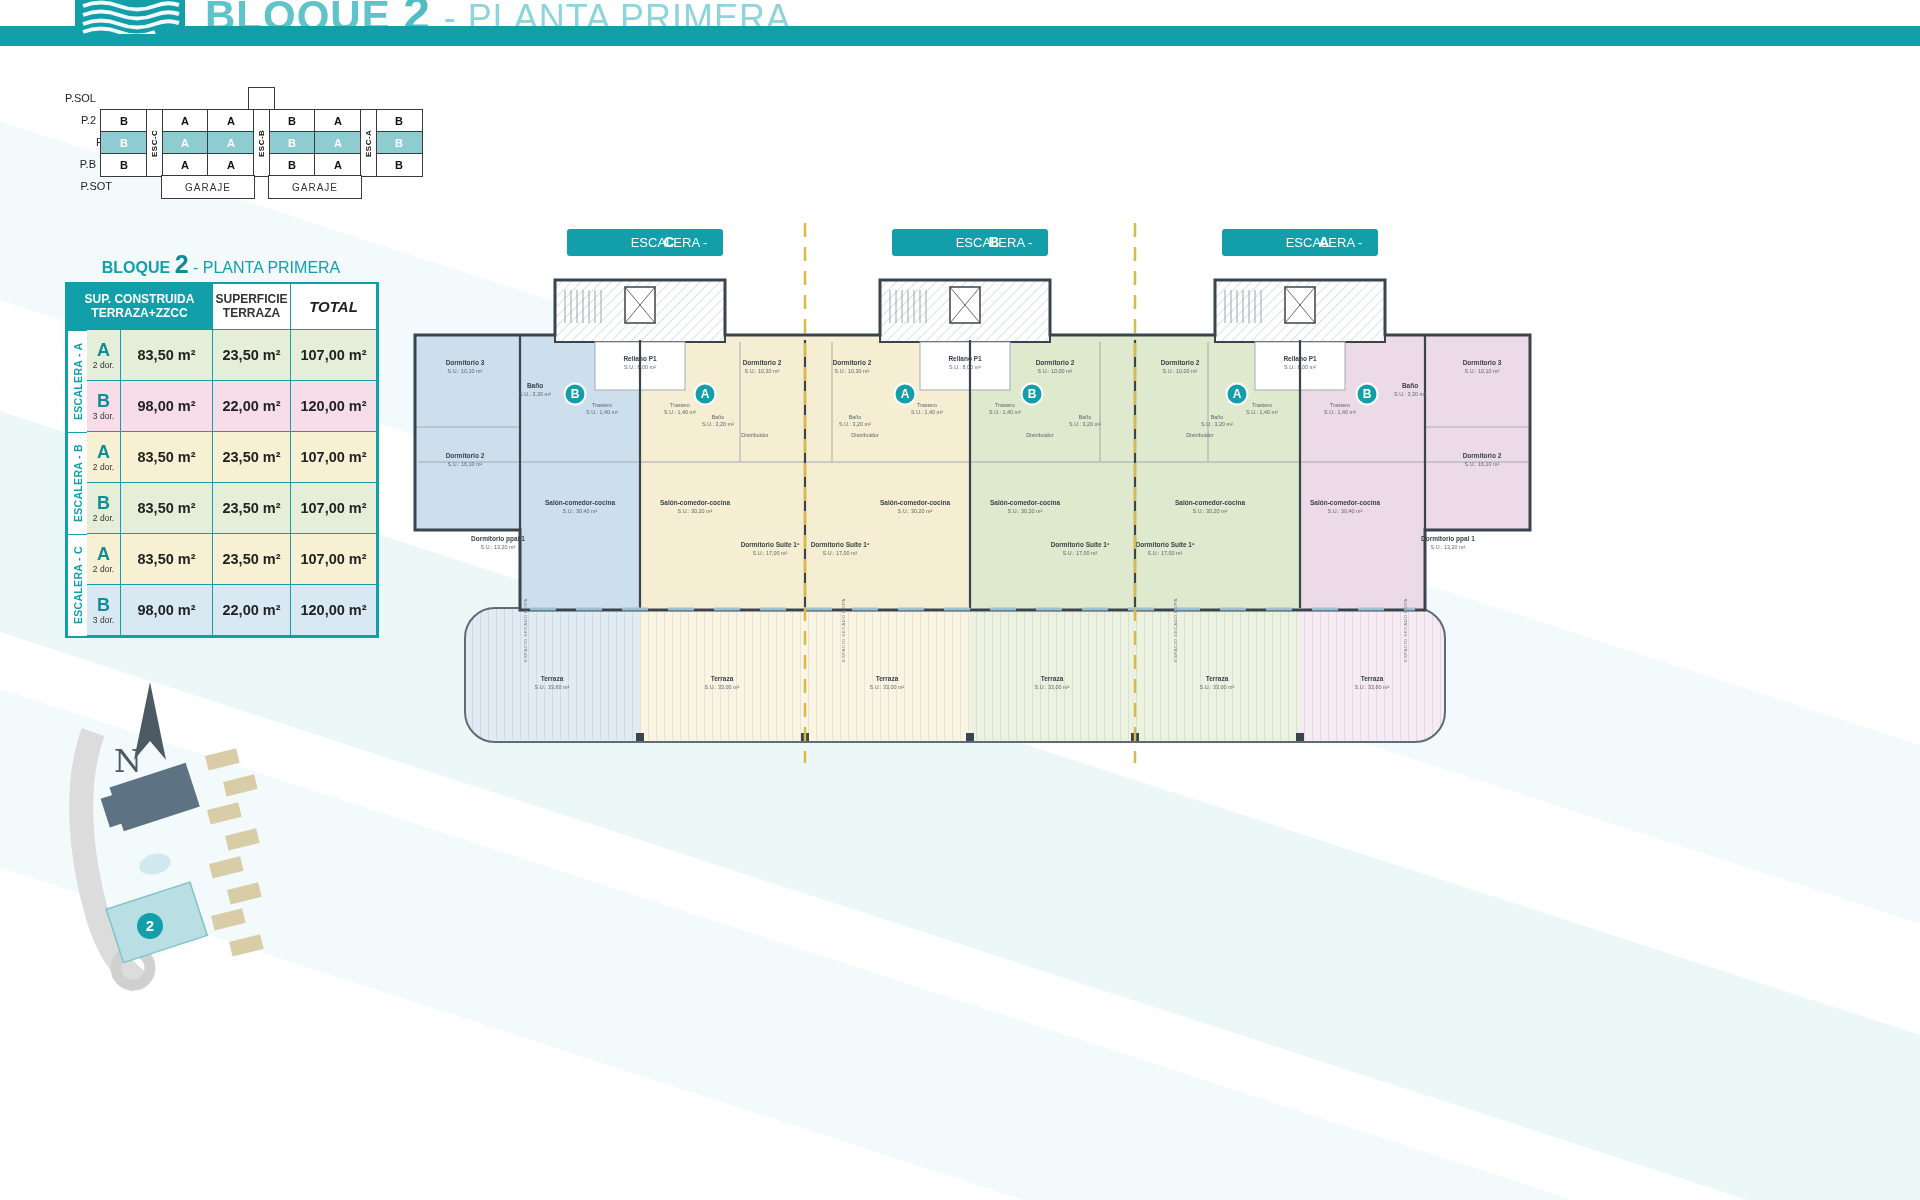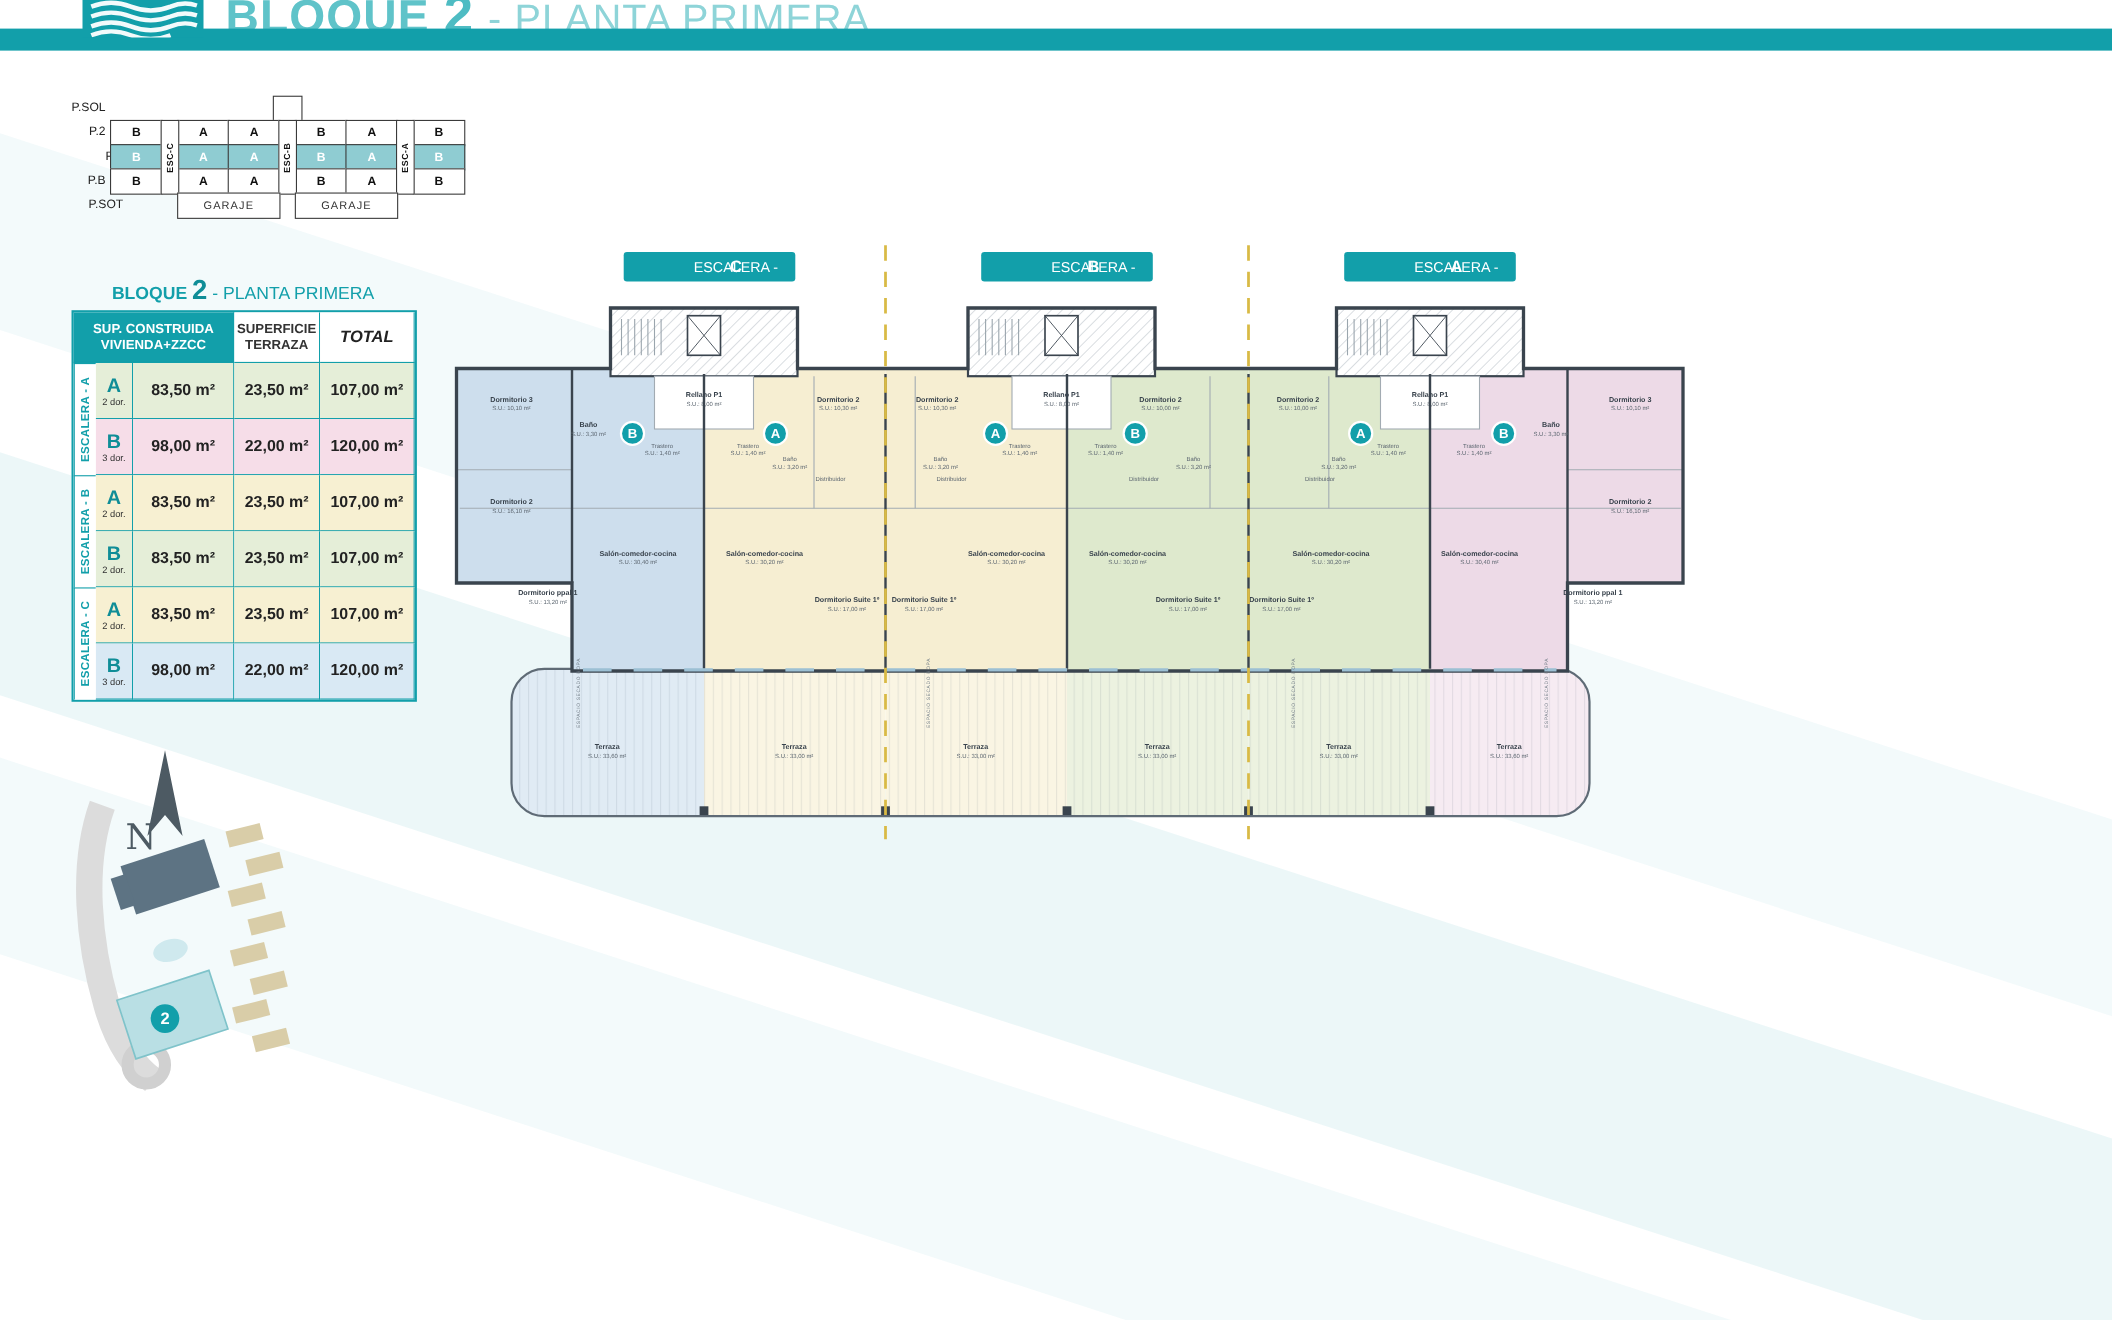"VIVIENDA+ZZCC" span { text: VIVIENDA+ZZCC -> TERRAZA+ZZCC }
